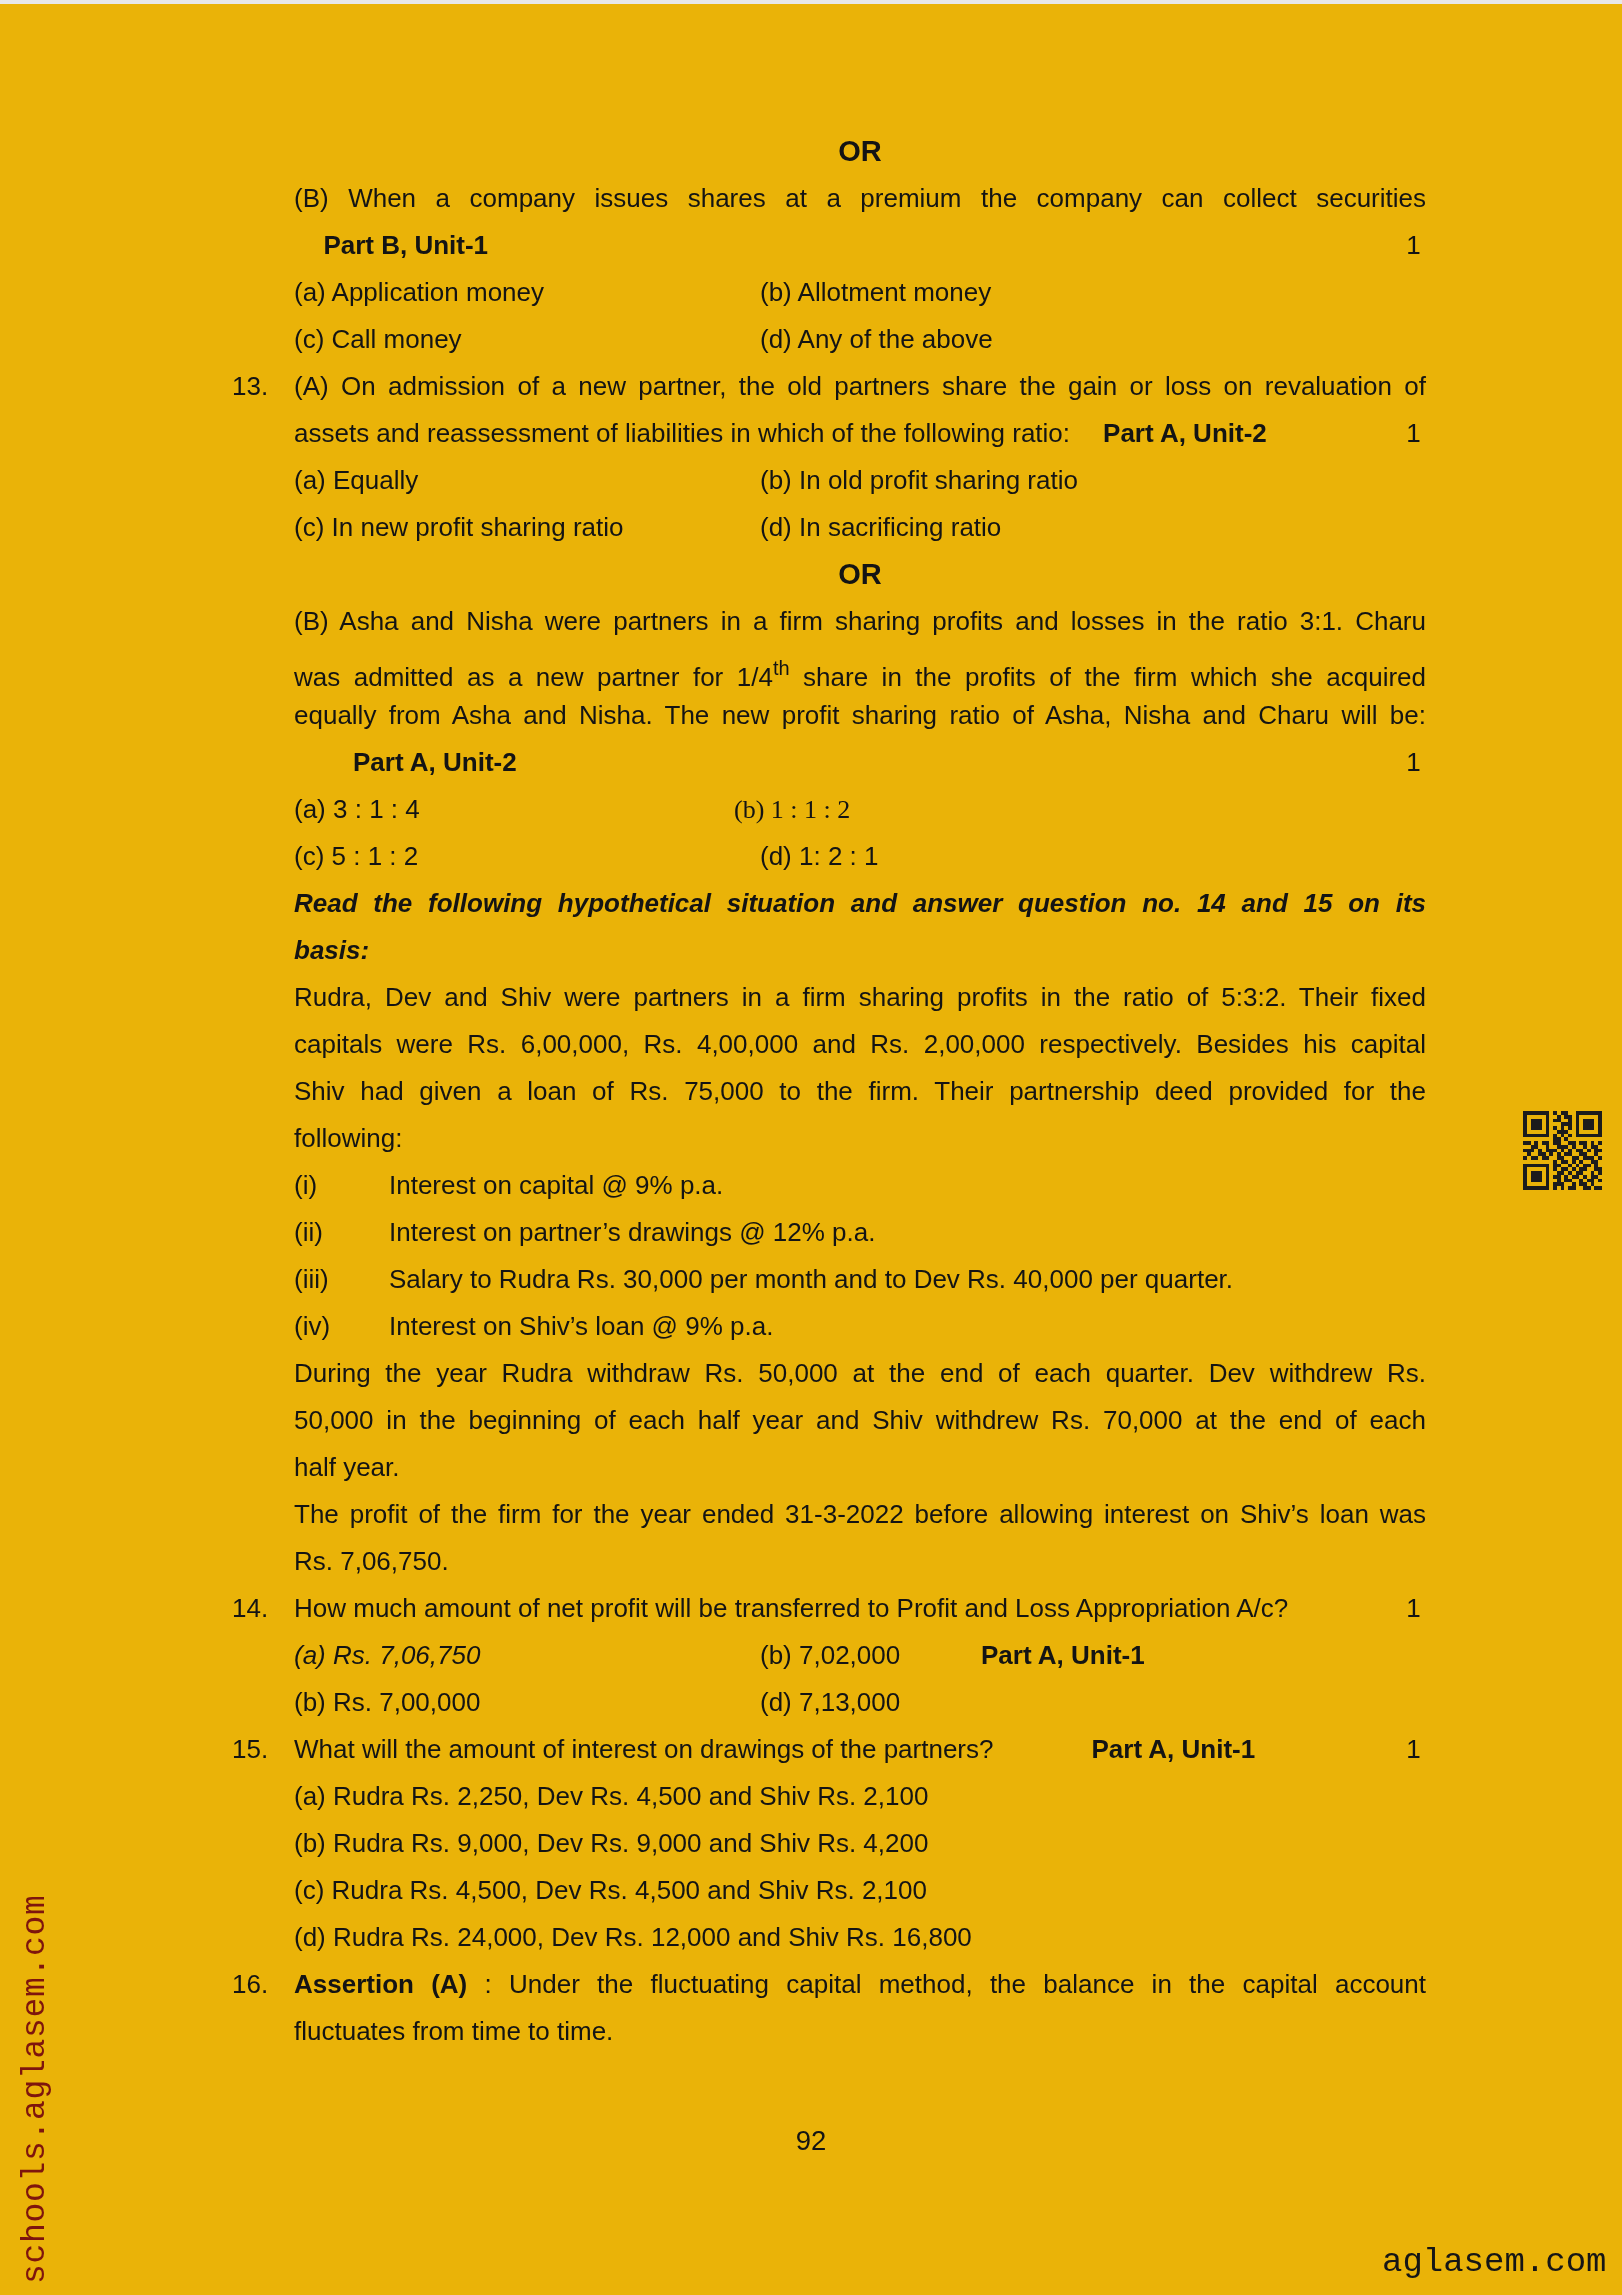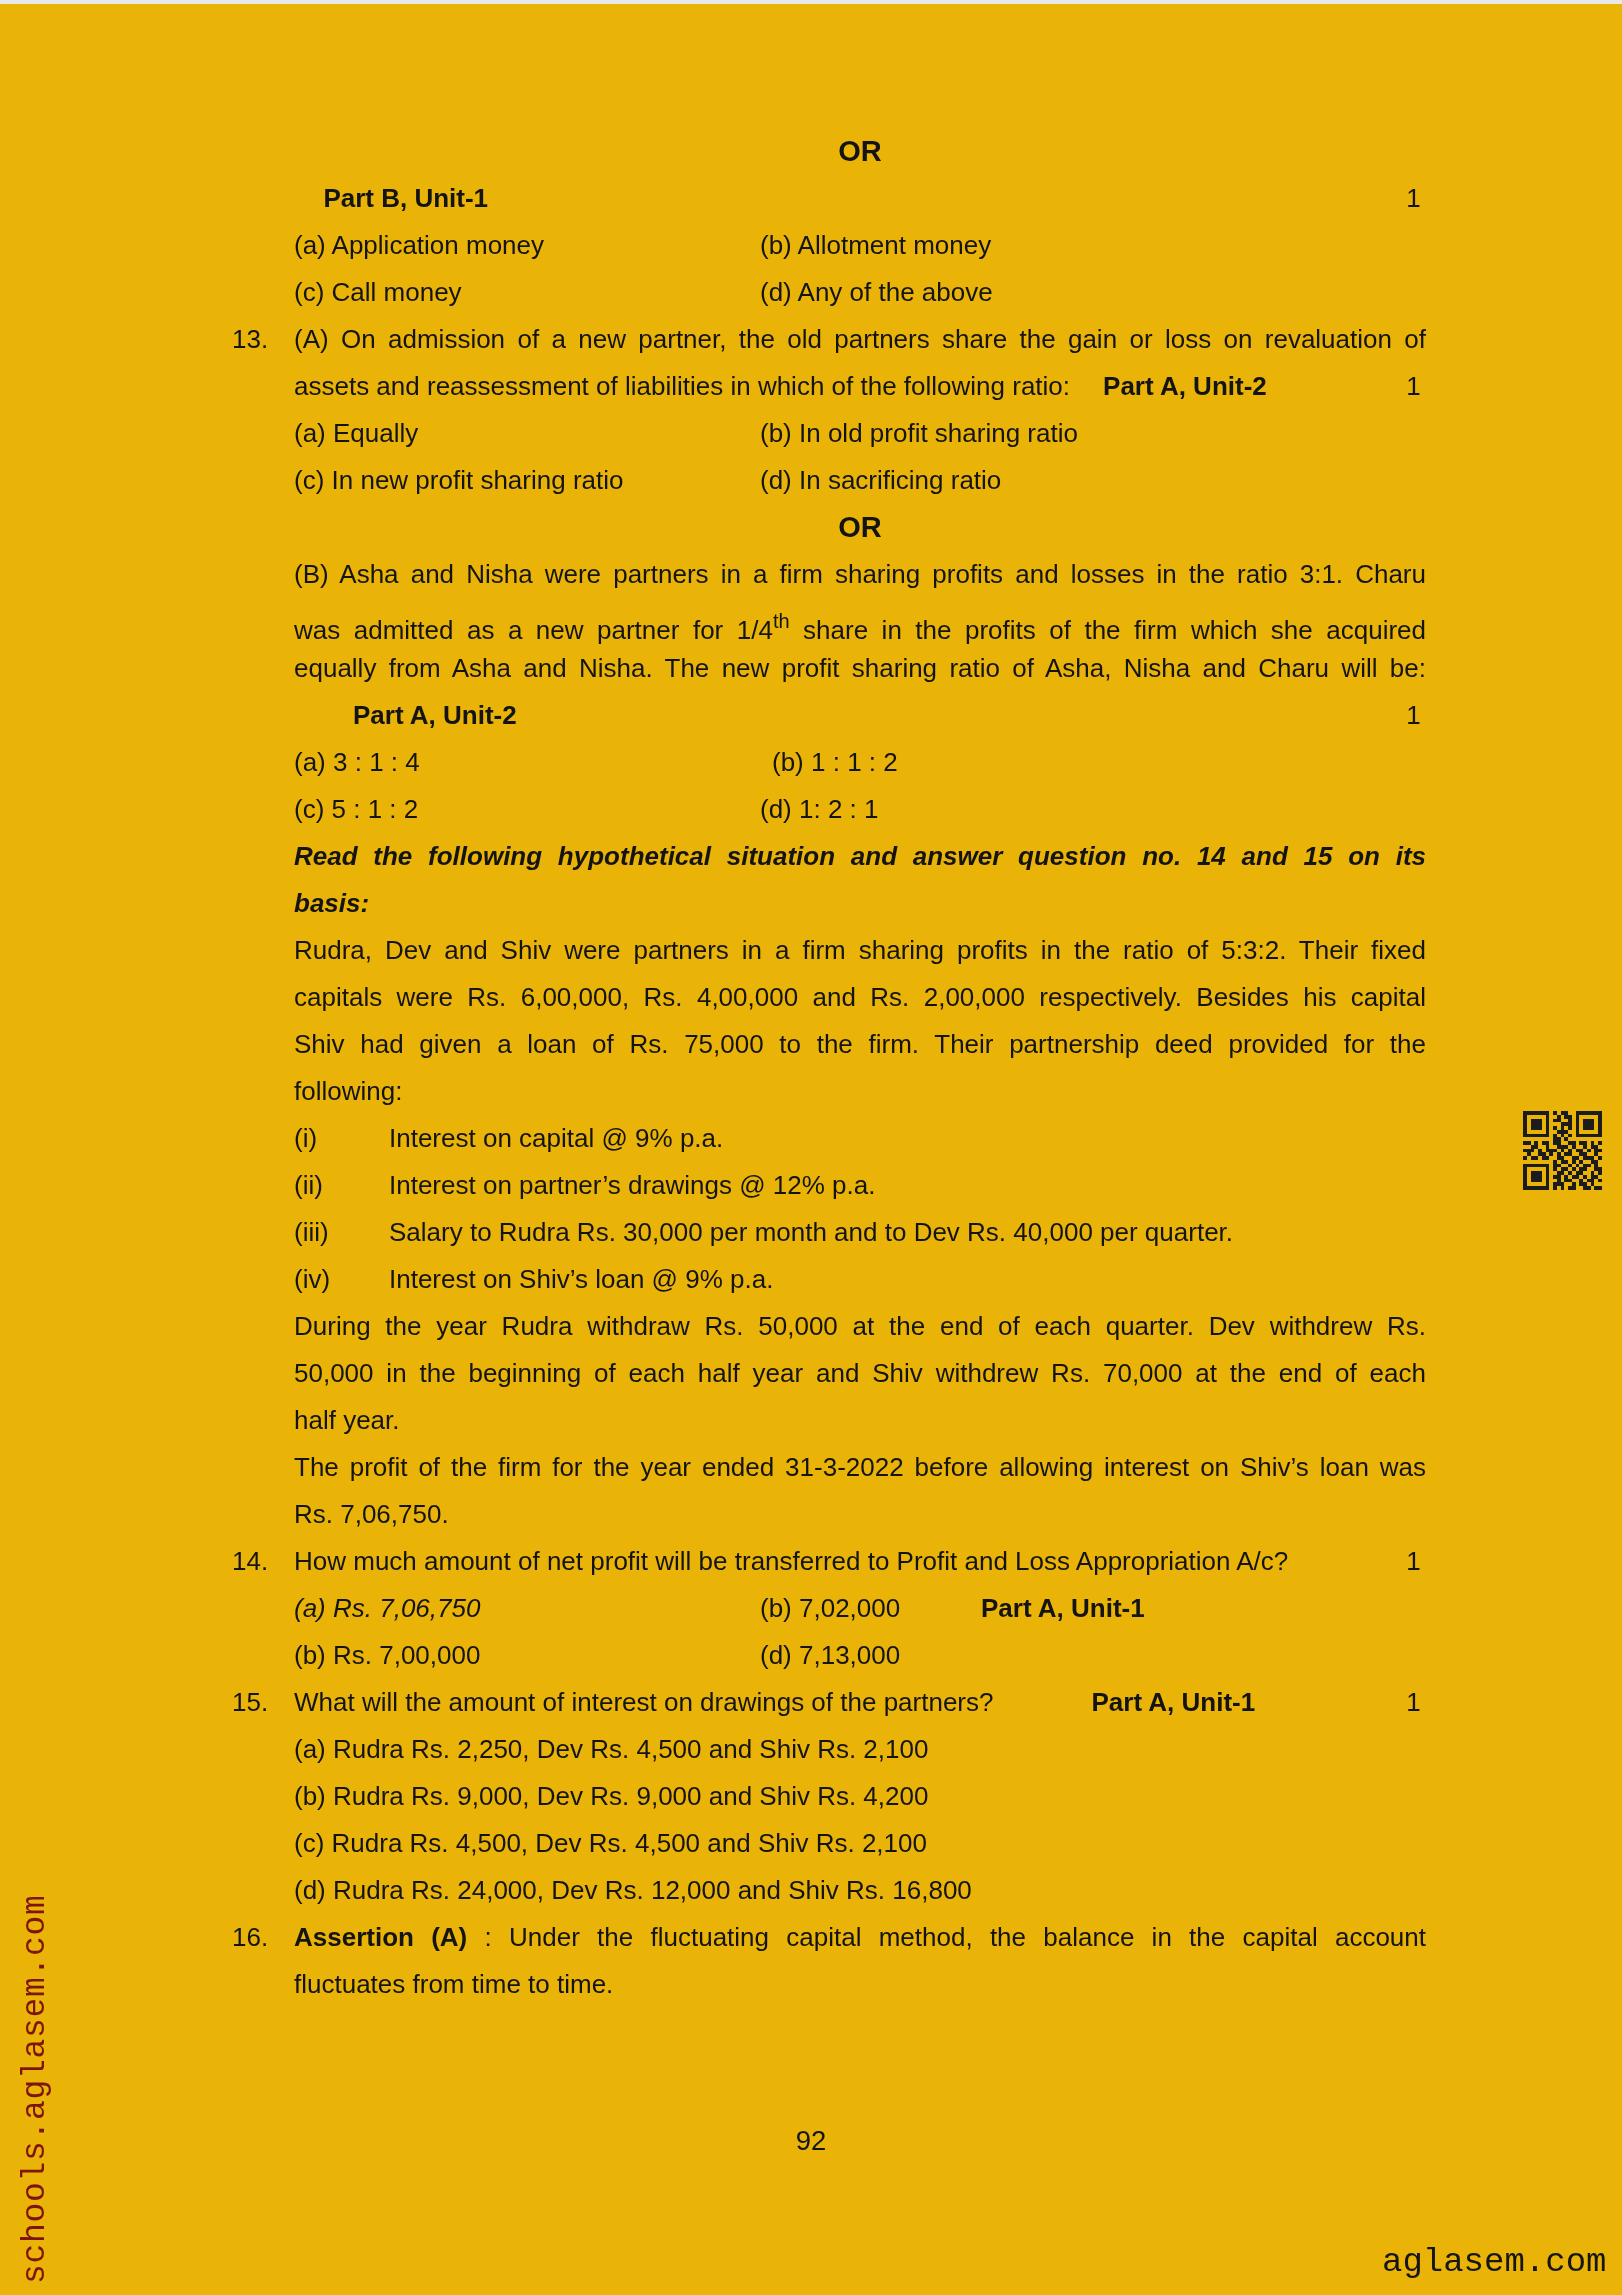"(B) When a company issues" div.line { html: none -> <div><span>(B) When a company issues shares at a premium the company can collect securities</span></div> }
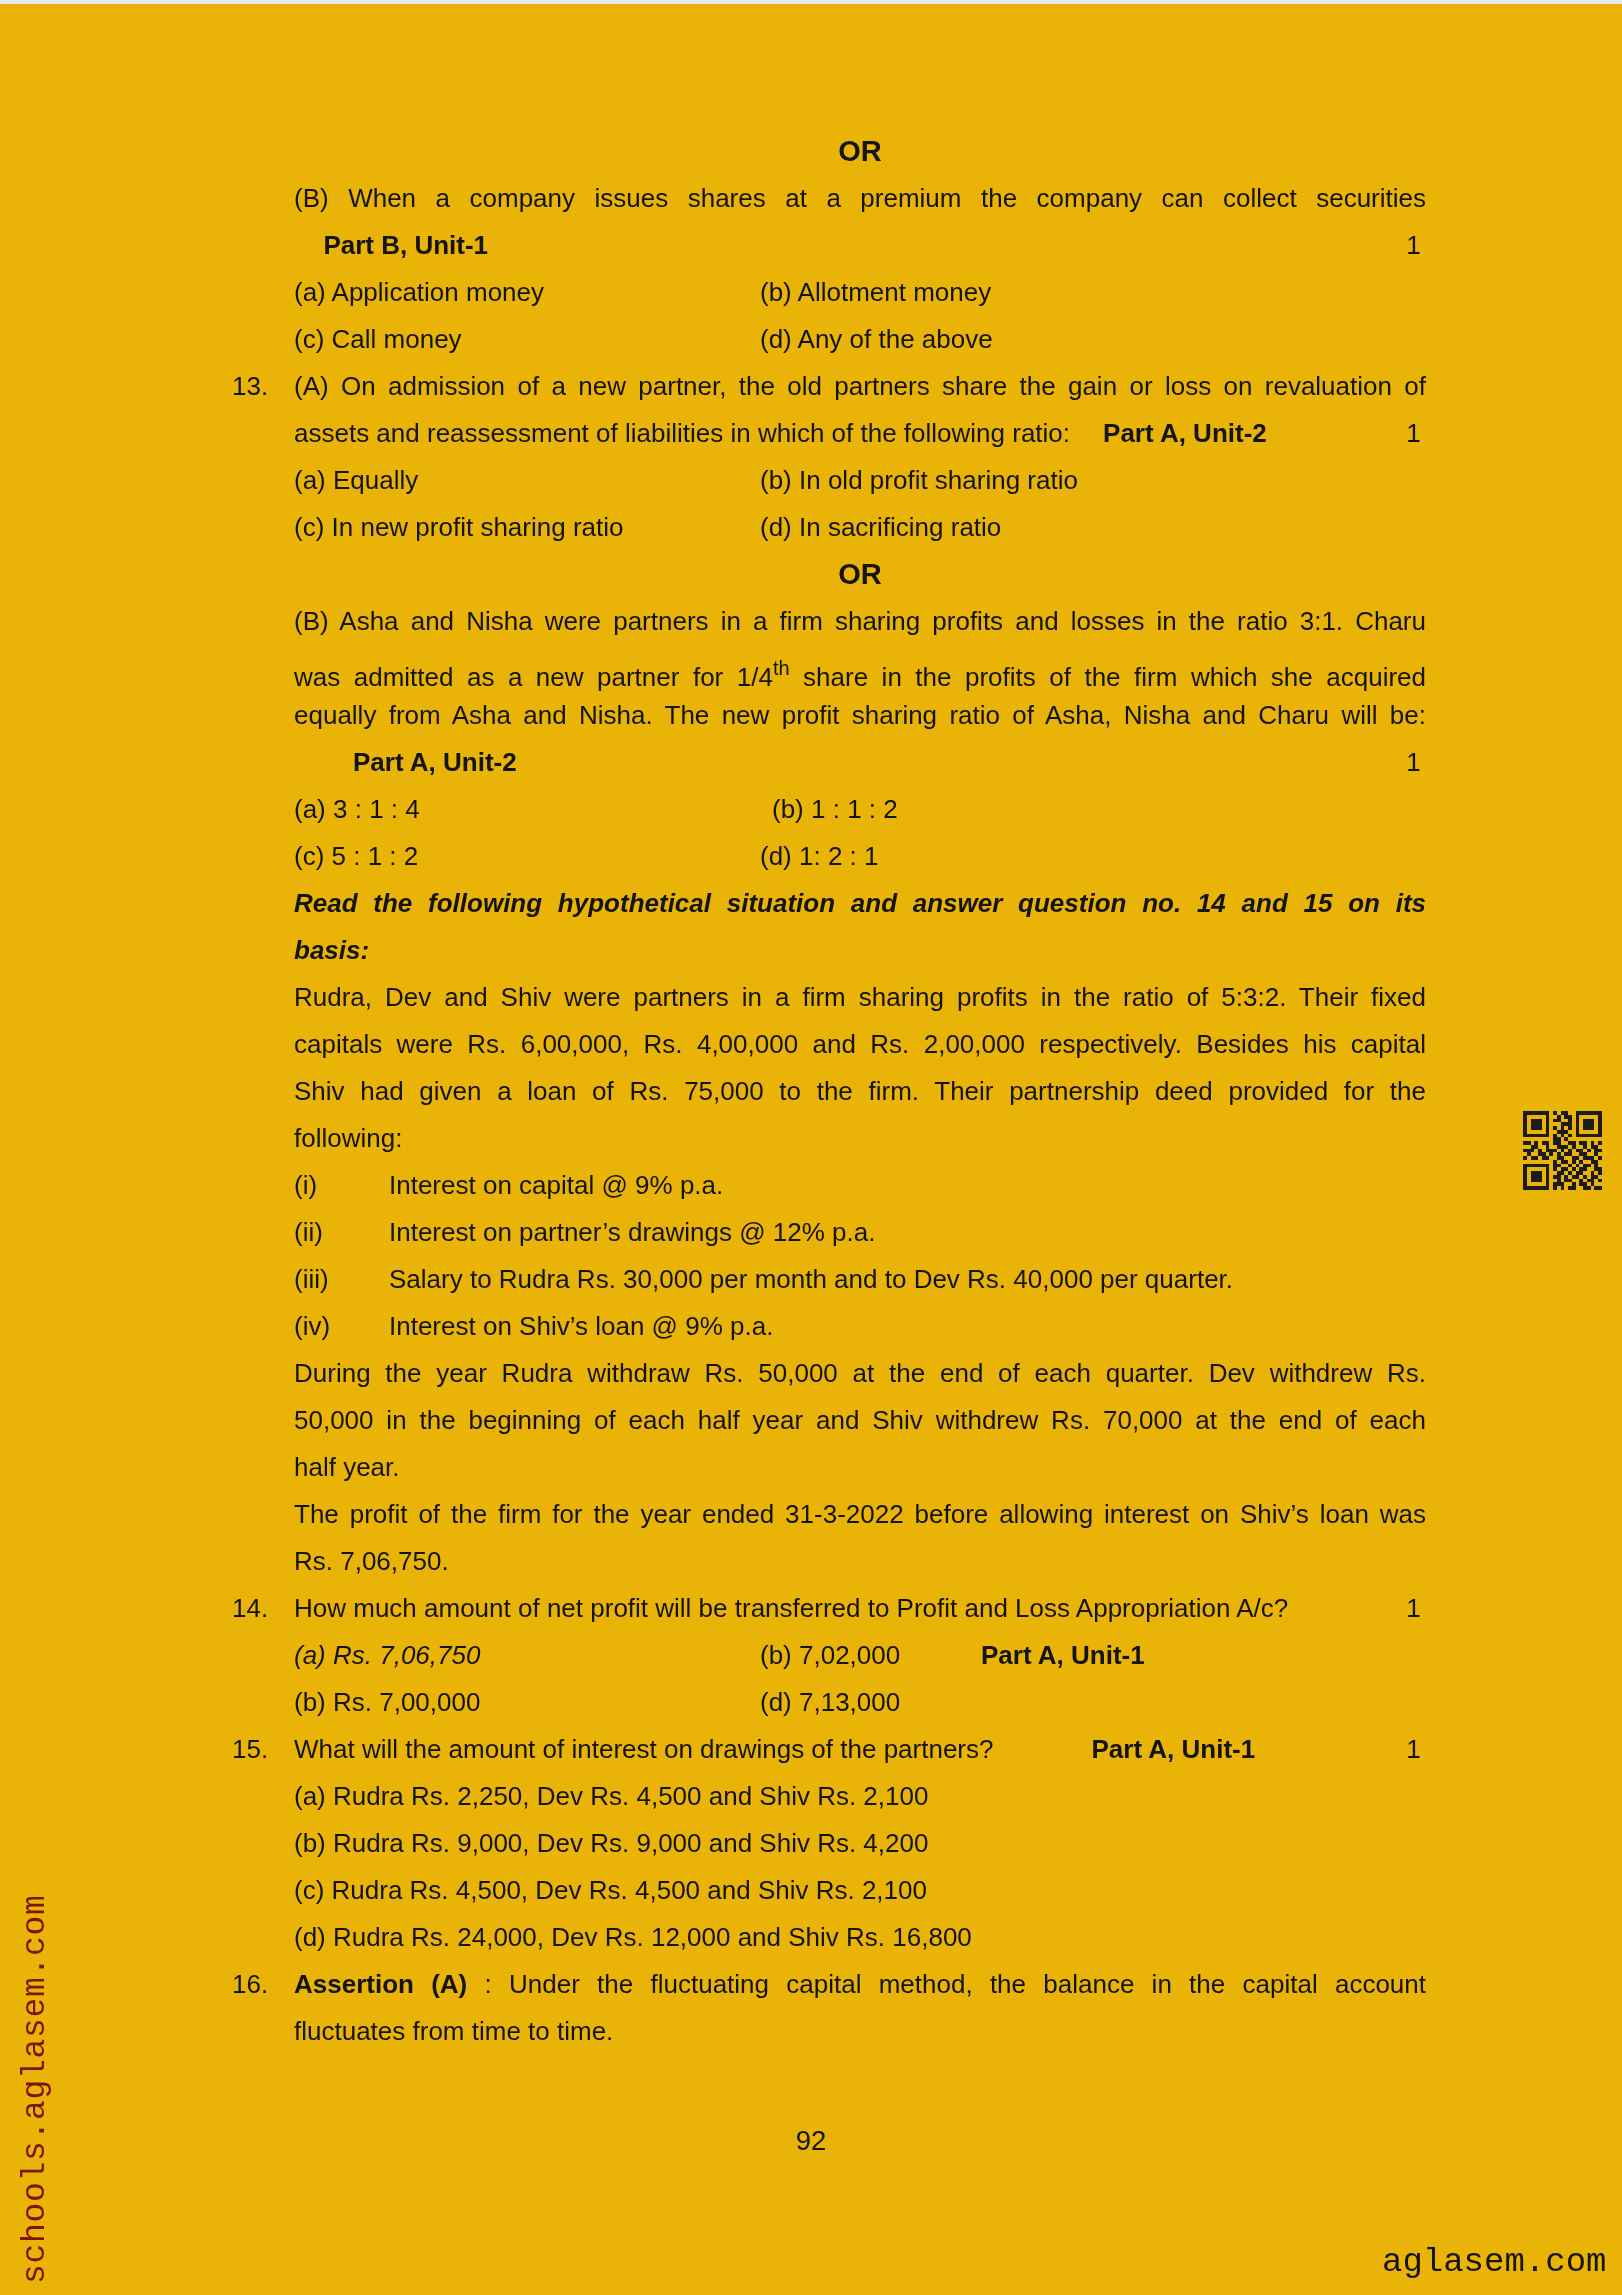"(b) 1 : 1 :" span.col { font-family: none -> Liberation Serif, serif; left: 478px -> 440px }
